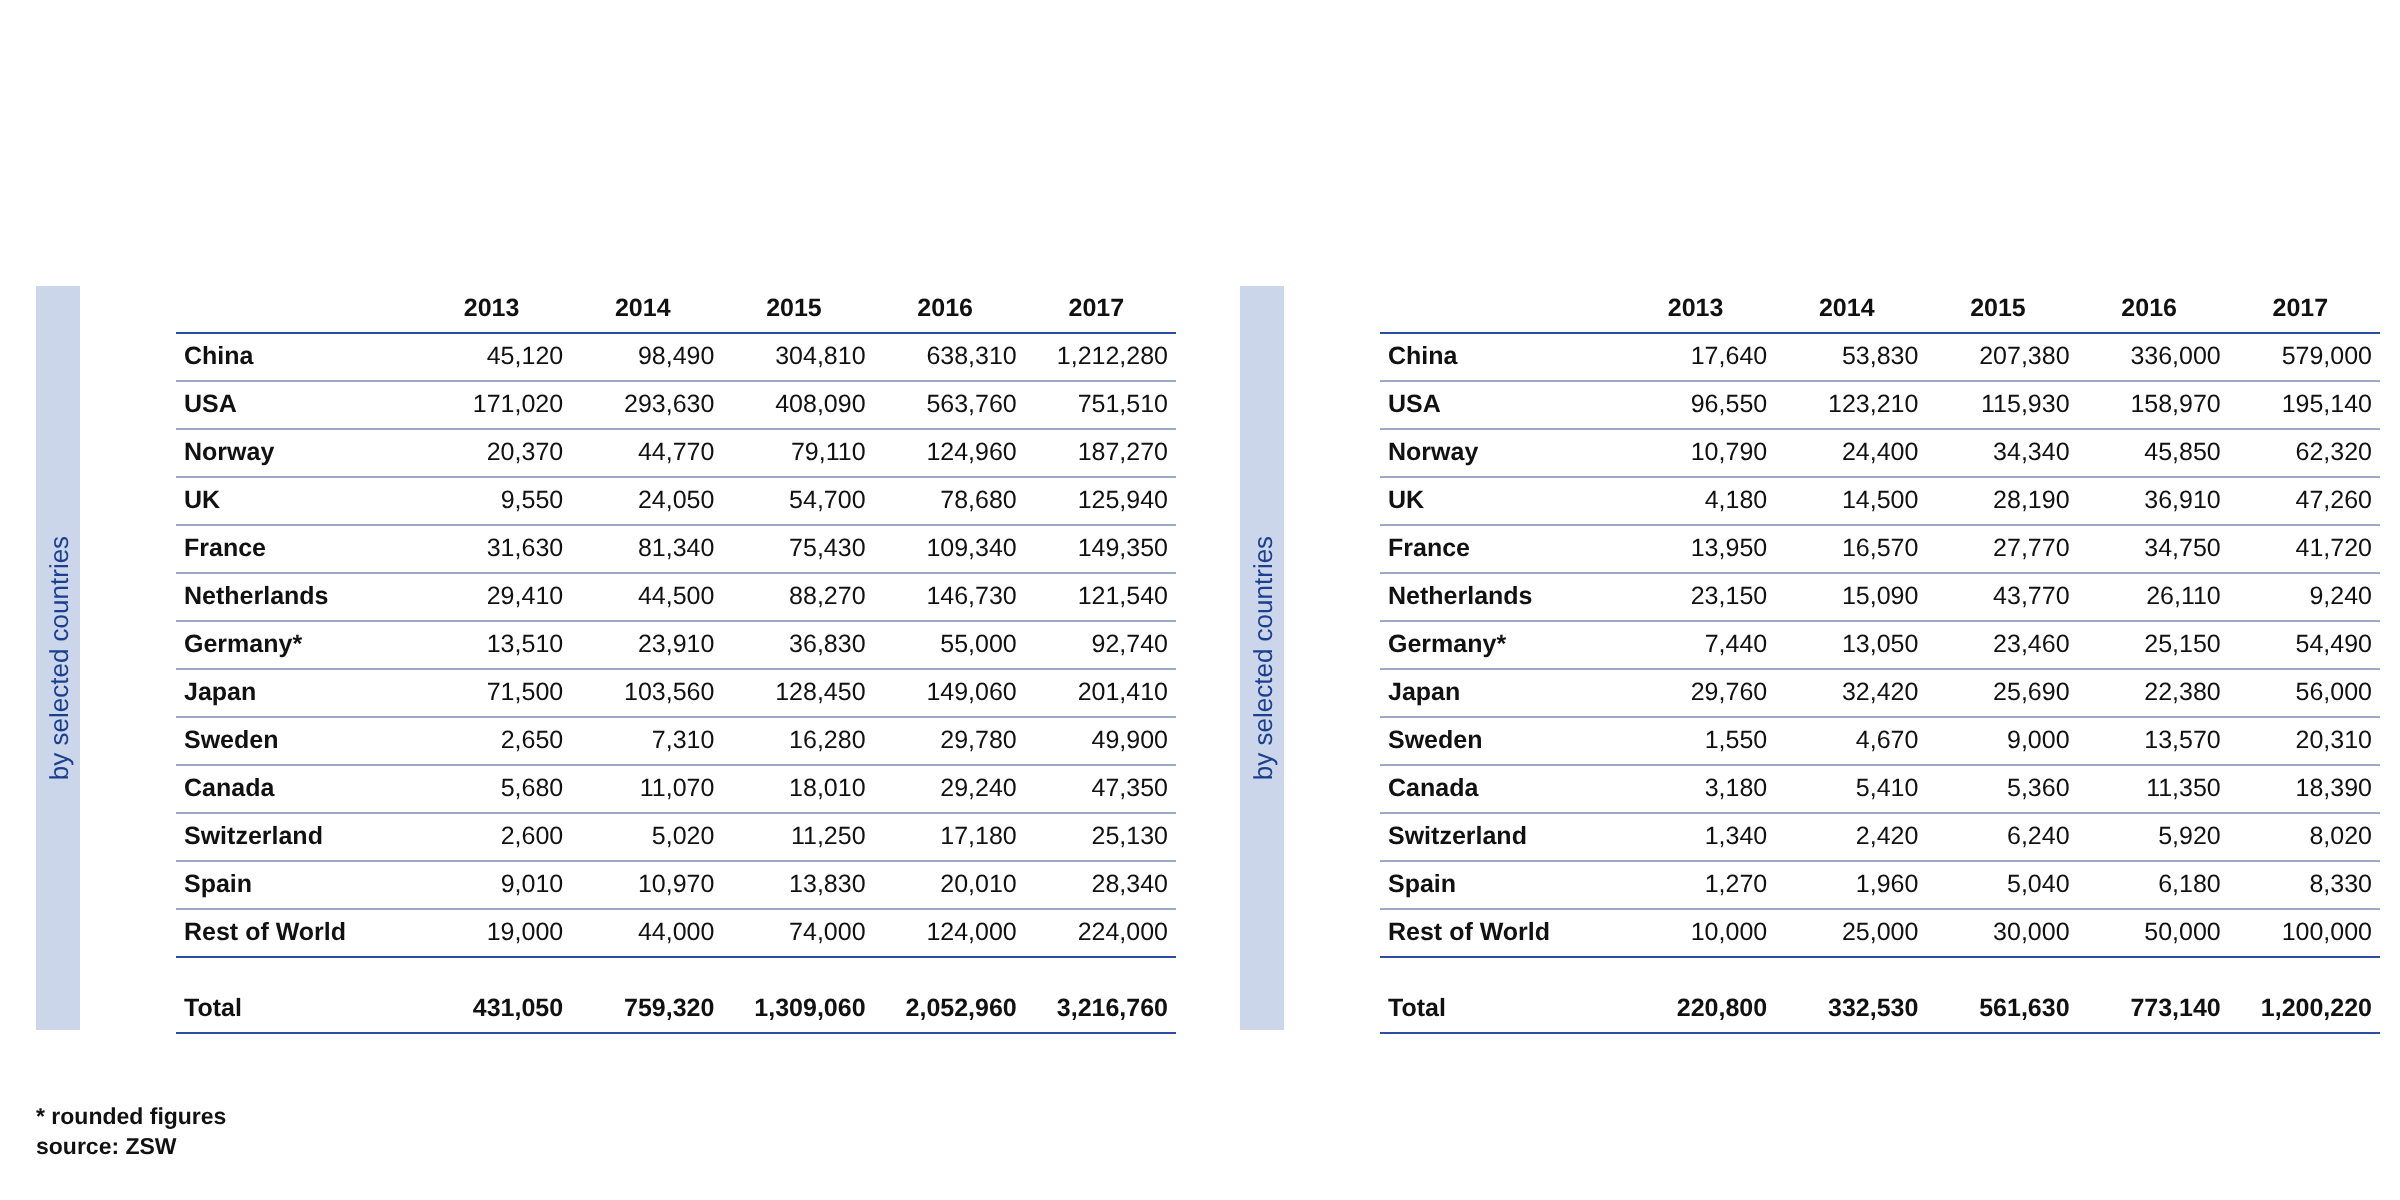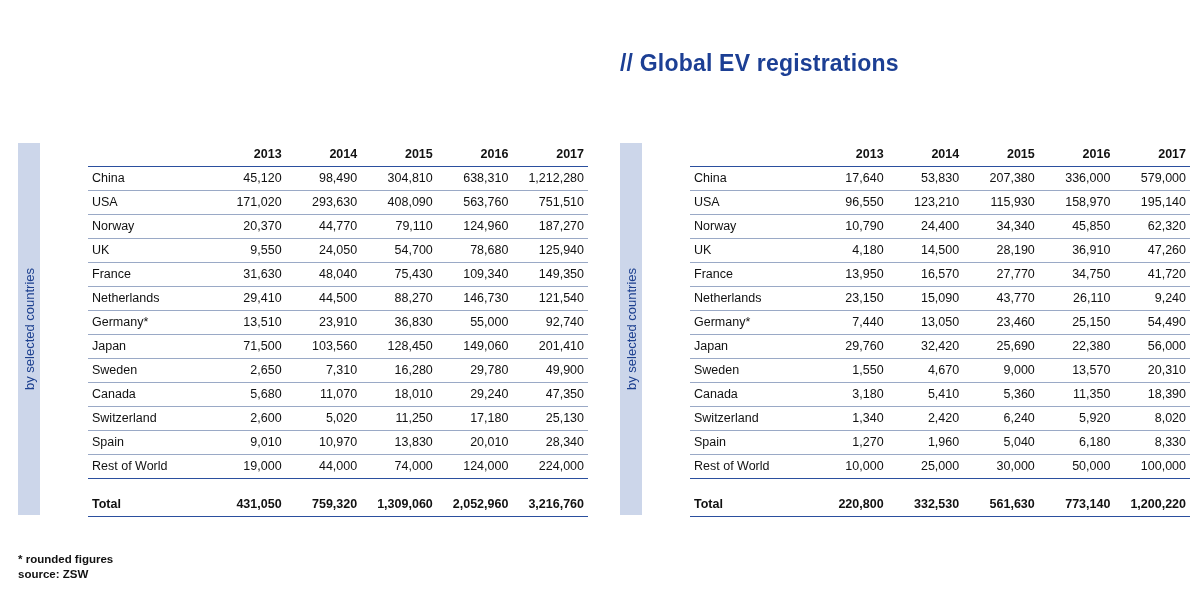"// Global EV registrations" div.panel-title { html: <div>// Global EV registrations</div> -> none }
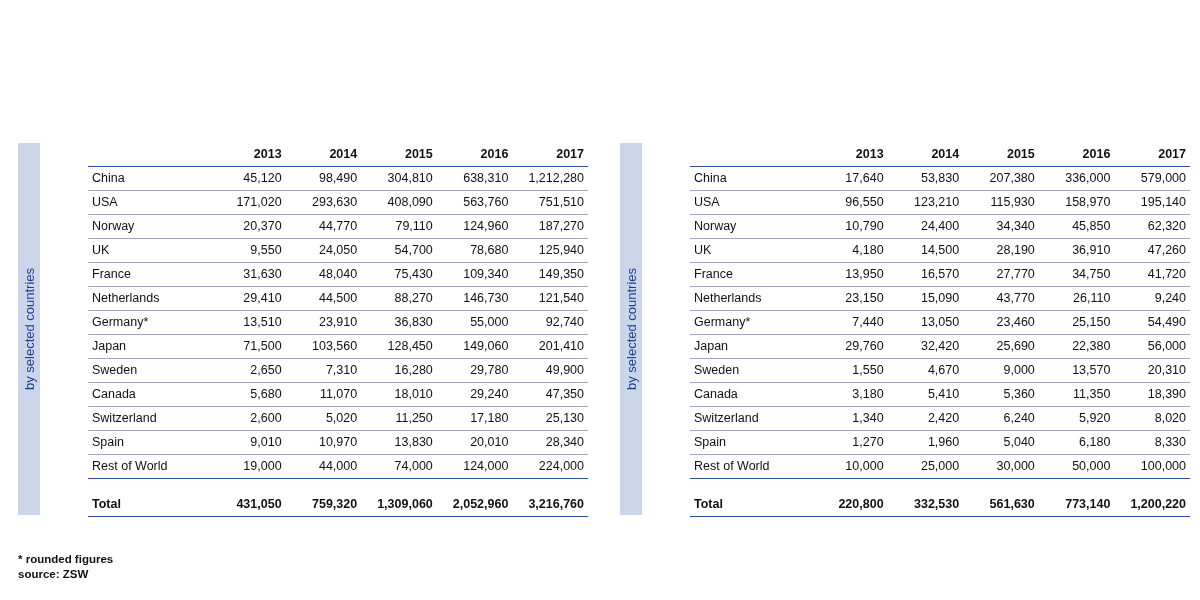"2013" table.data thead th { text-align: right -> center }
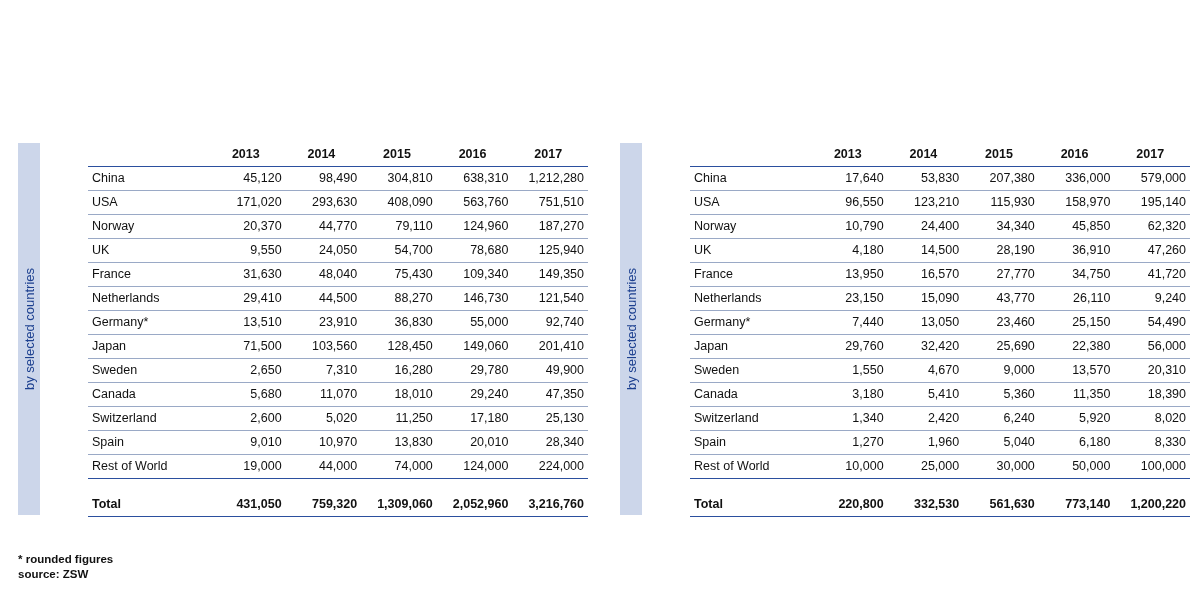"China" table.data tbody td.rowhead { font-weight: normal -> bold }
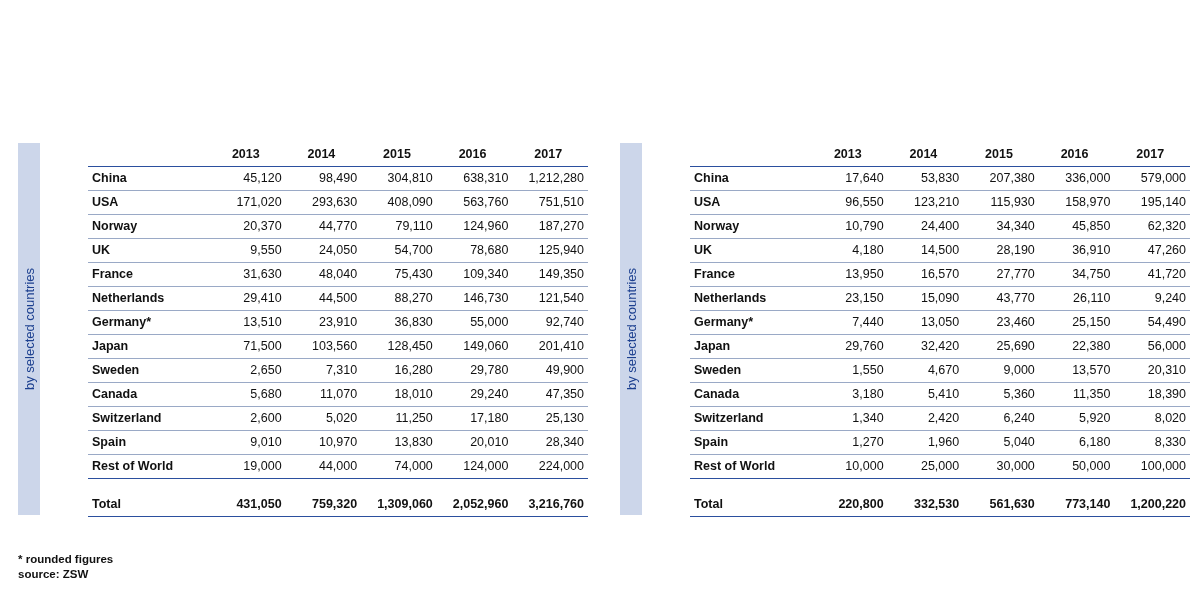"48,040" td { text: 48,040 -> 81,340 }
